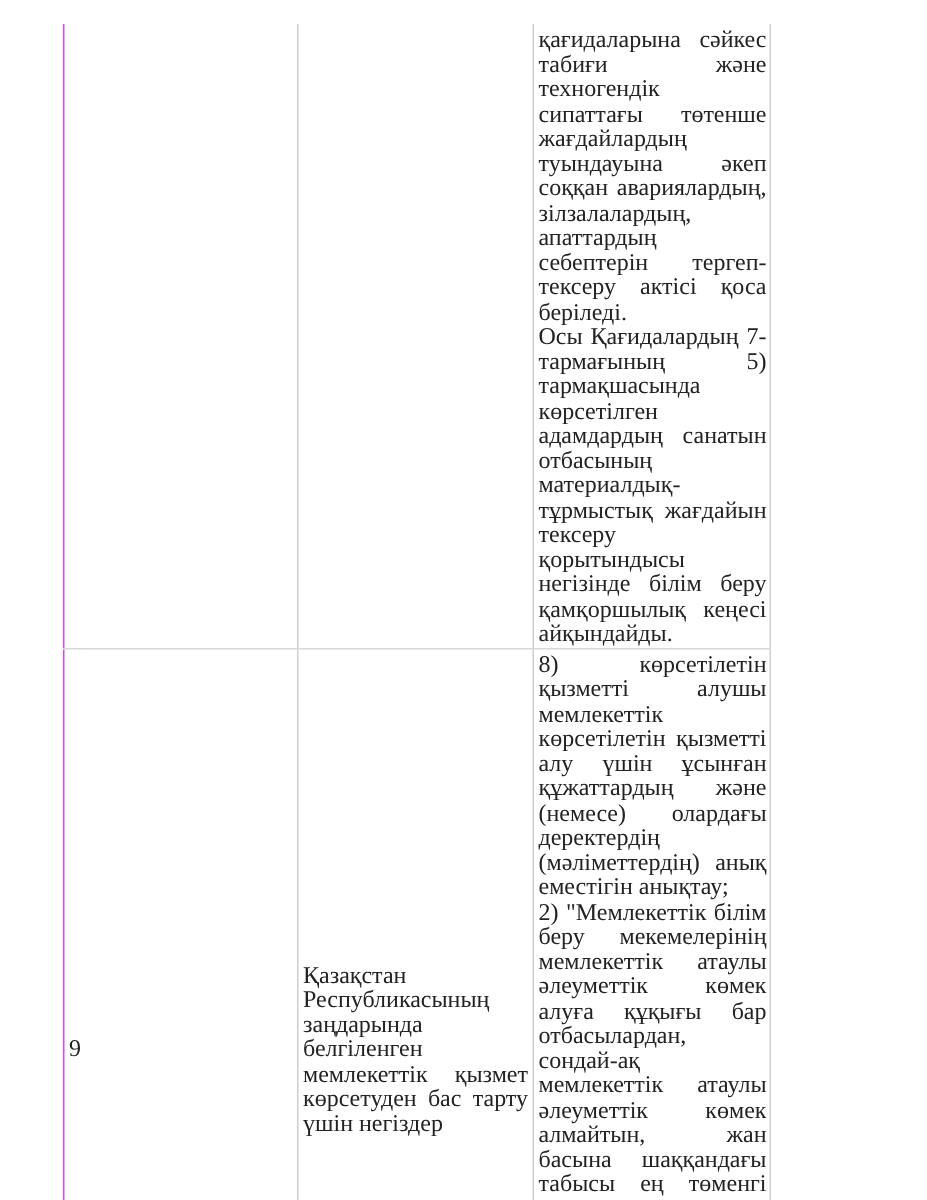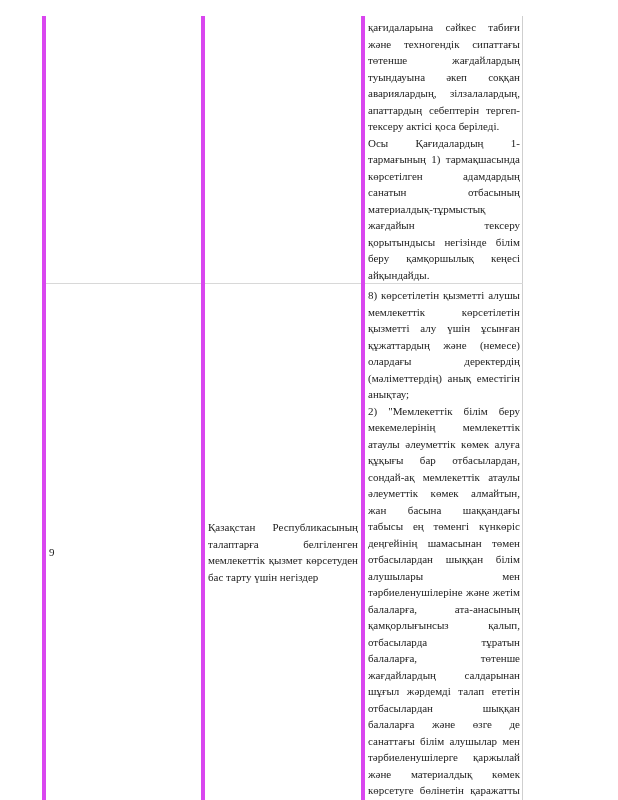"қағидаларына сәйкес табиғи және" table.doc td { border-left: 4px solid #d946ef -> 1px solid #d946ef; font-size: 11px -> 16px }
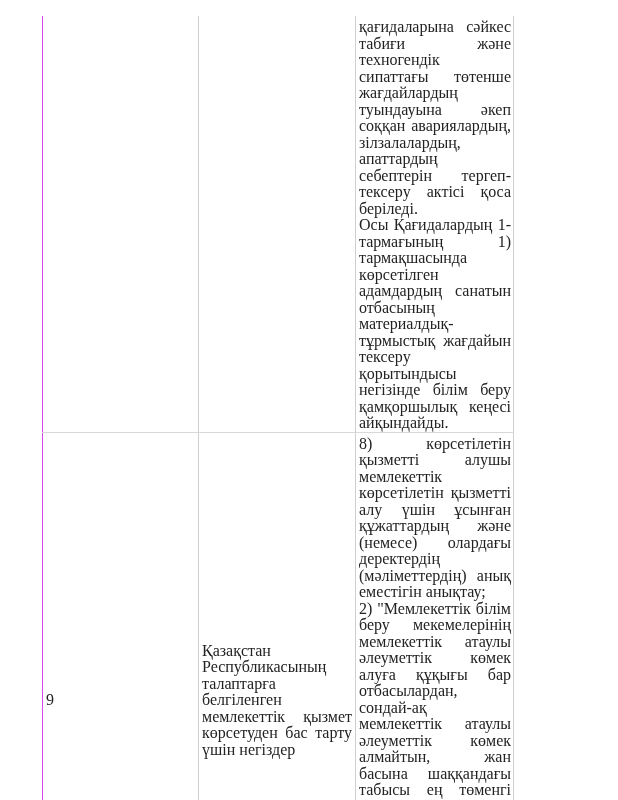"Осы Қағидалардың 1-тармағының 1)" p { text: 1-тармағының 1 -> 7-тармағының 5 }
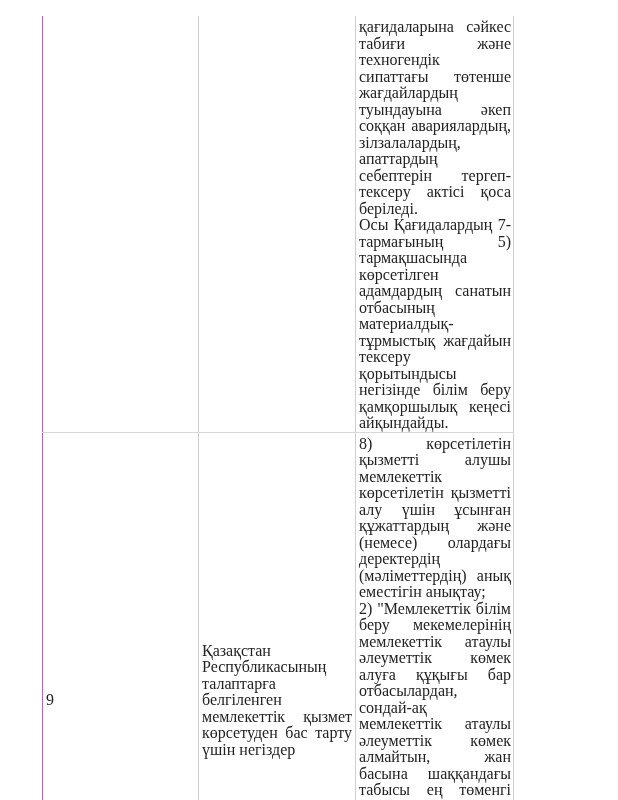"Қазақстан Республикасының талаптарға" div.inner { text: талаптарға -> заңдарында }
